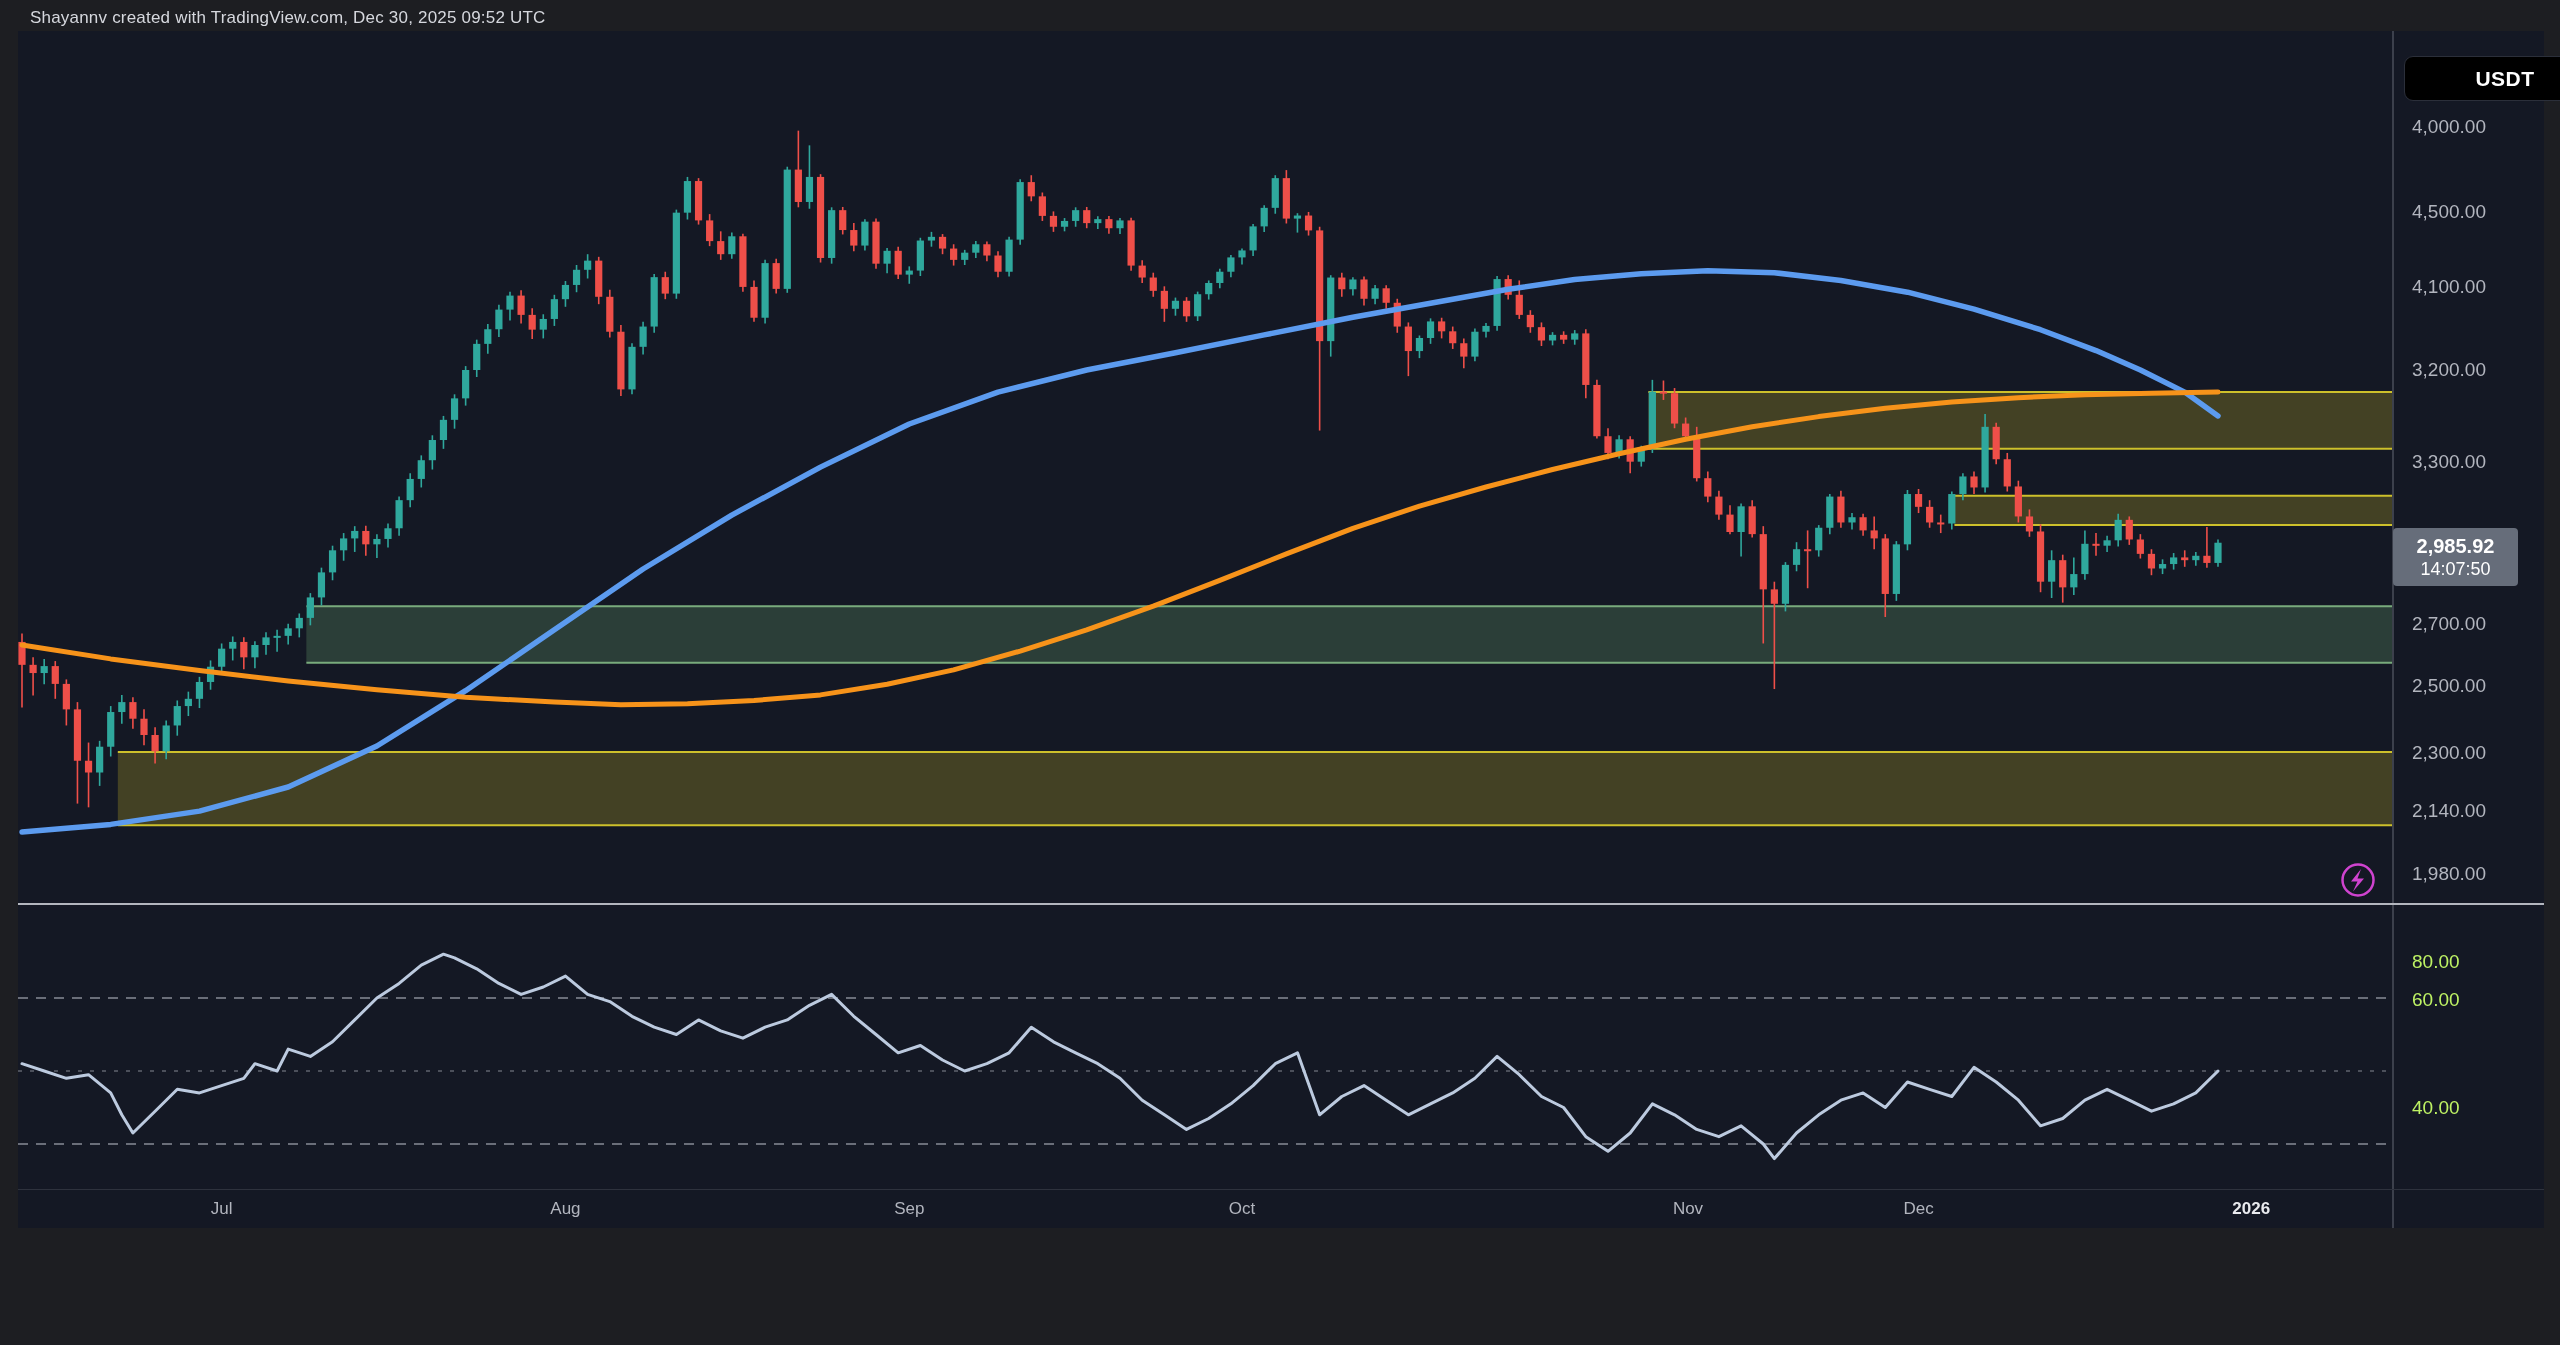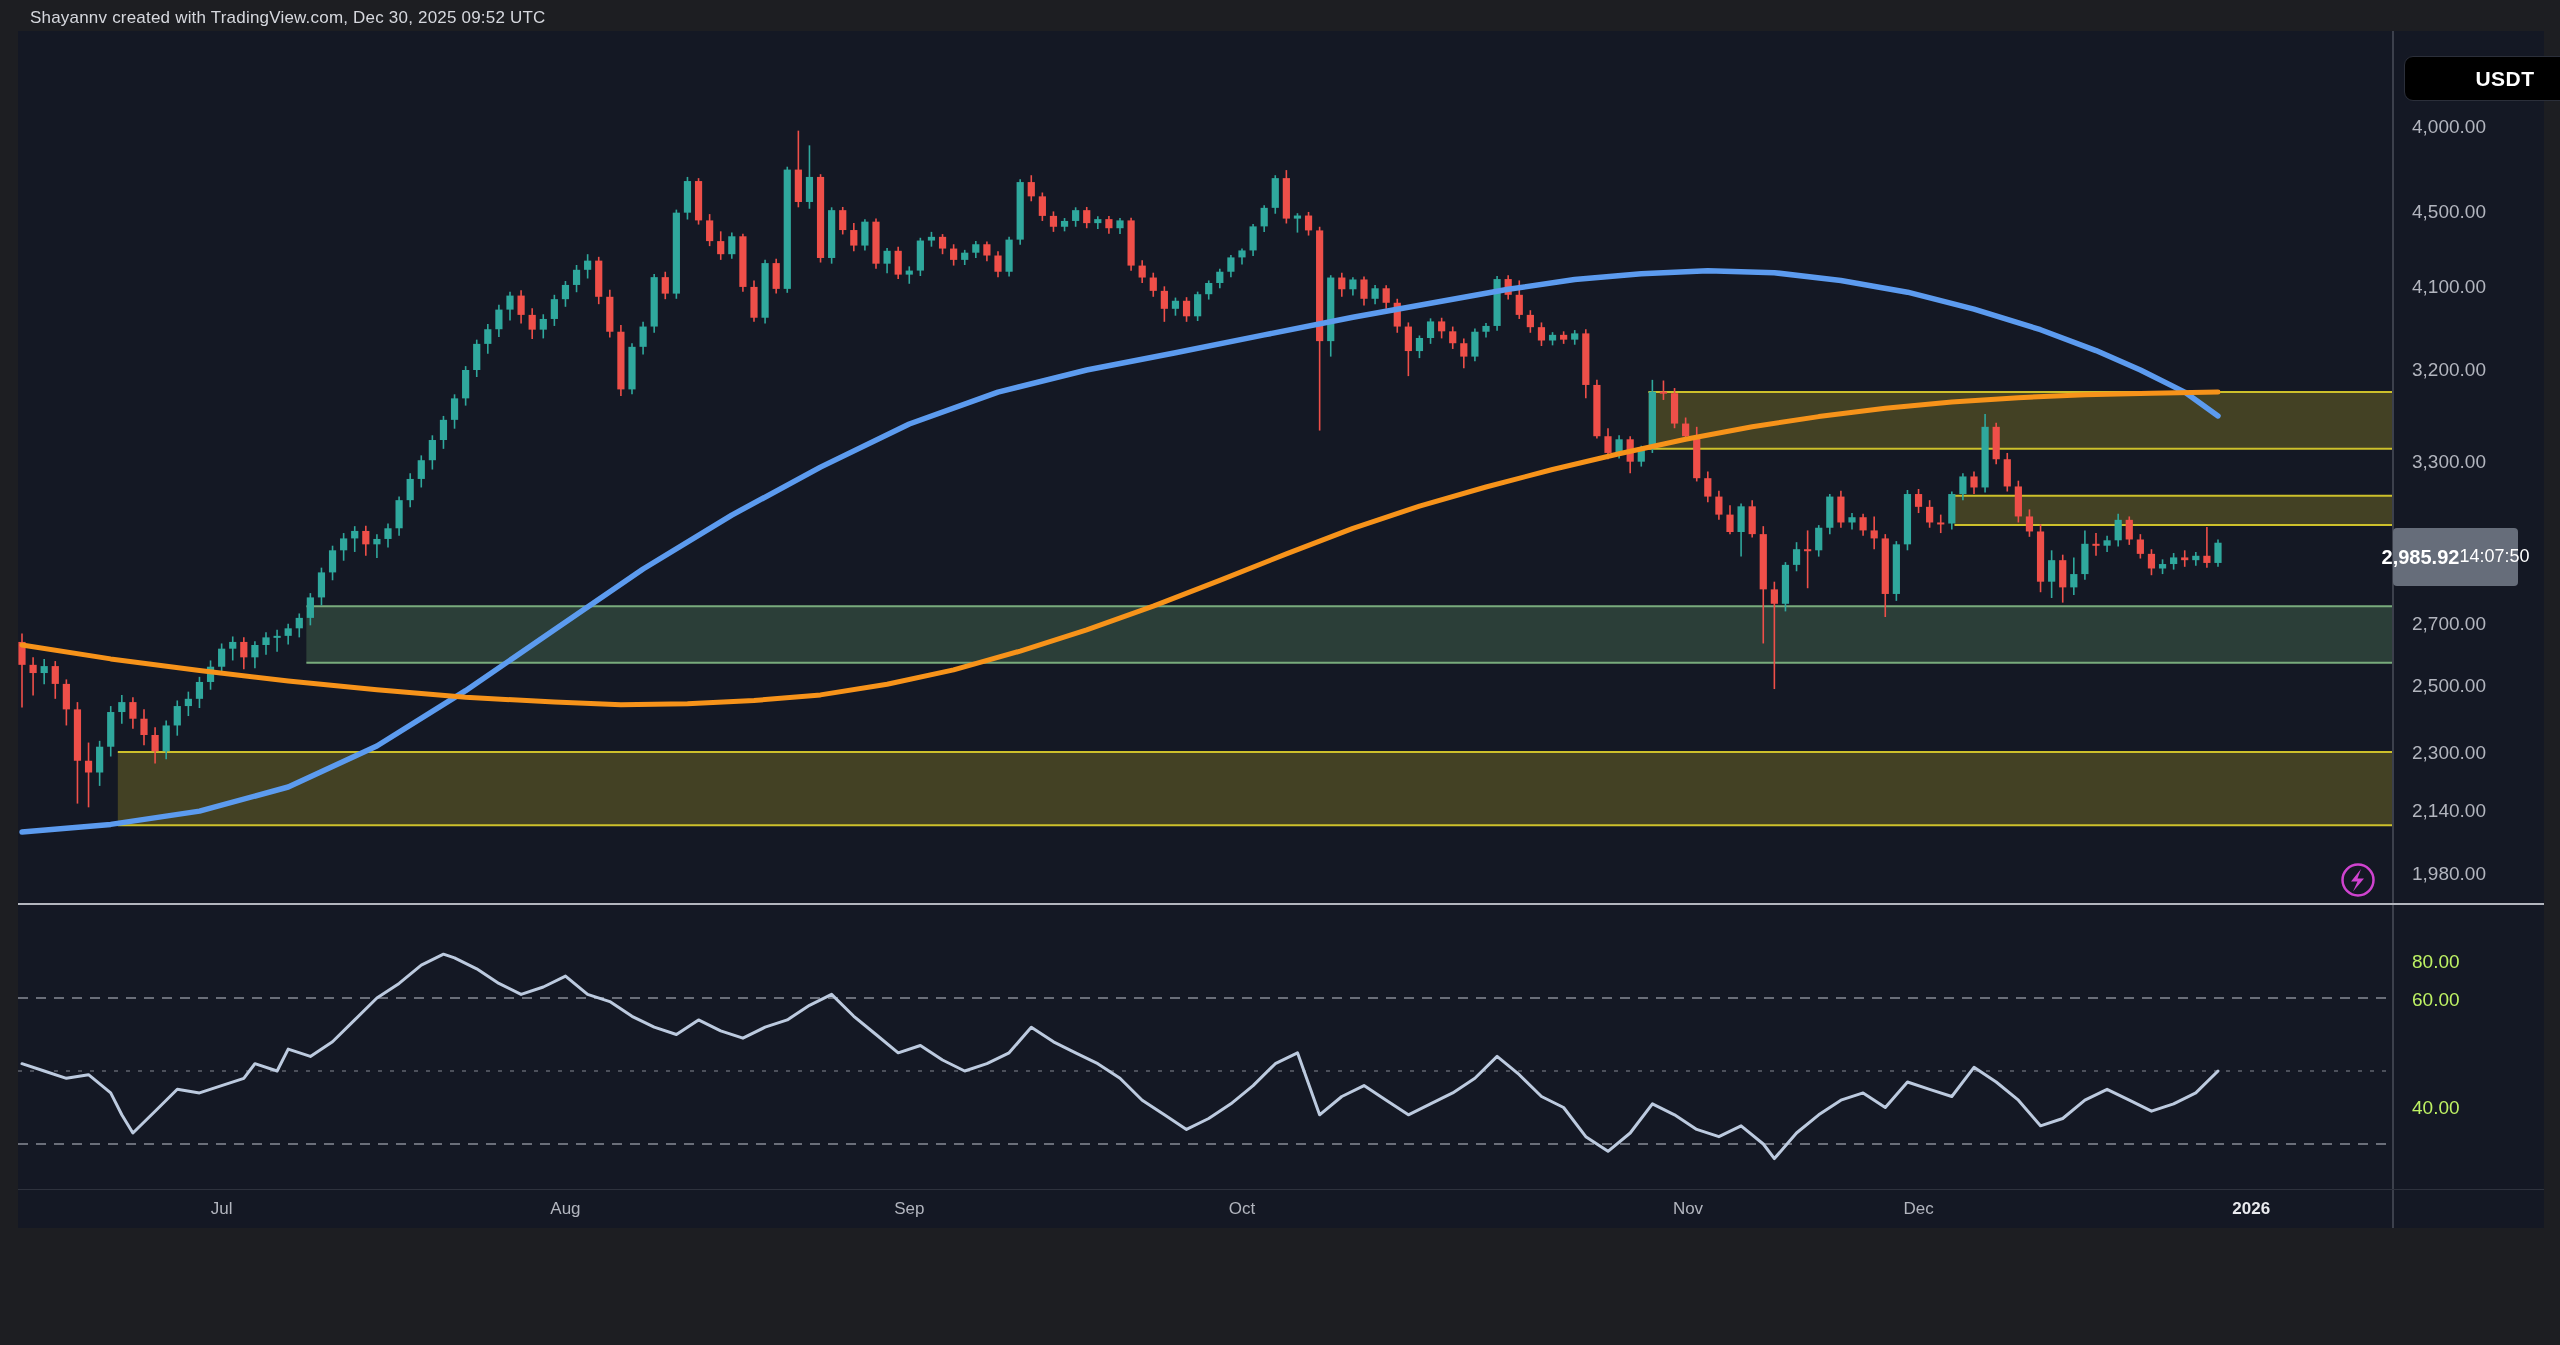"2,985.92" #price-badge { flex-direction: none -> column }
